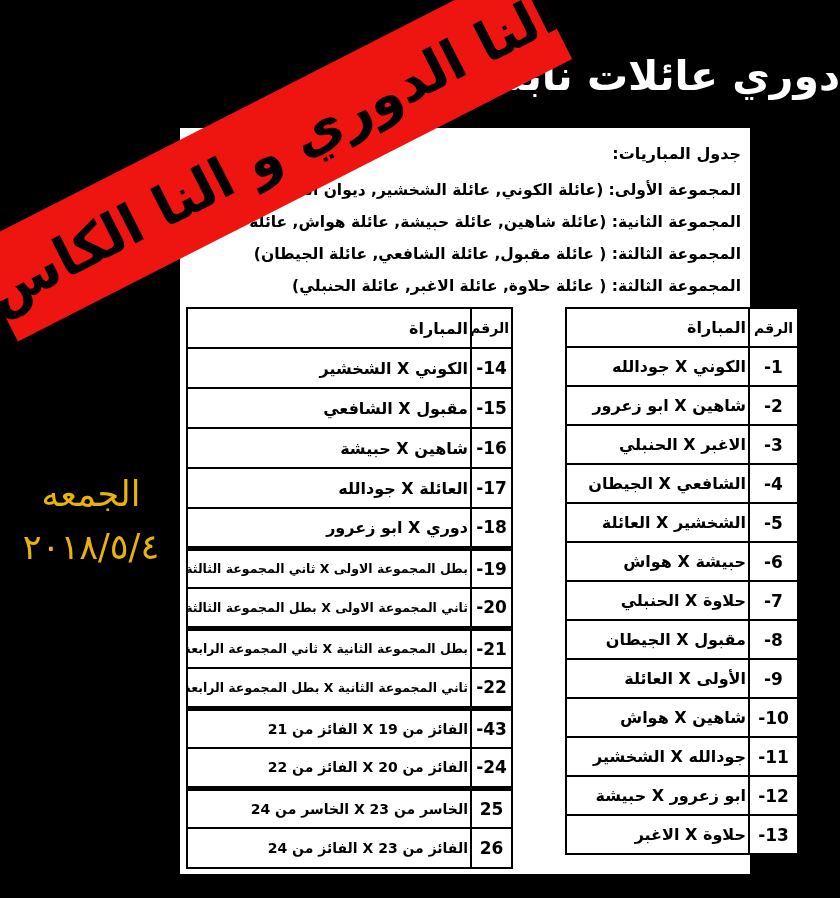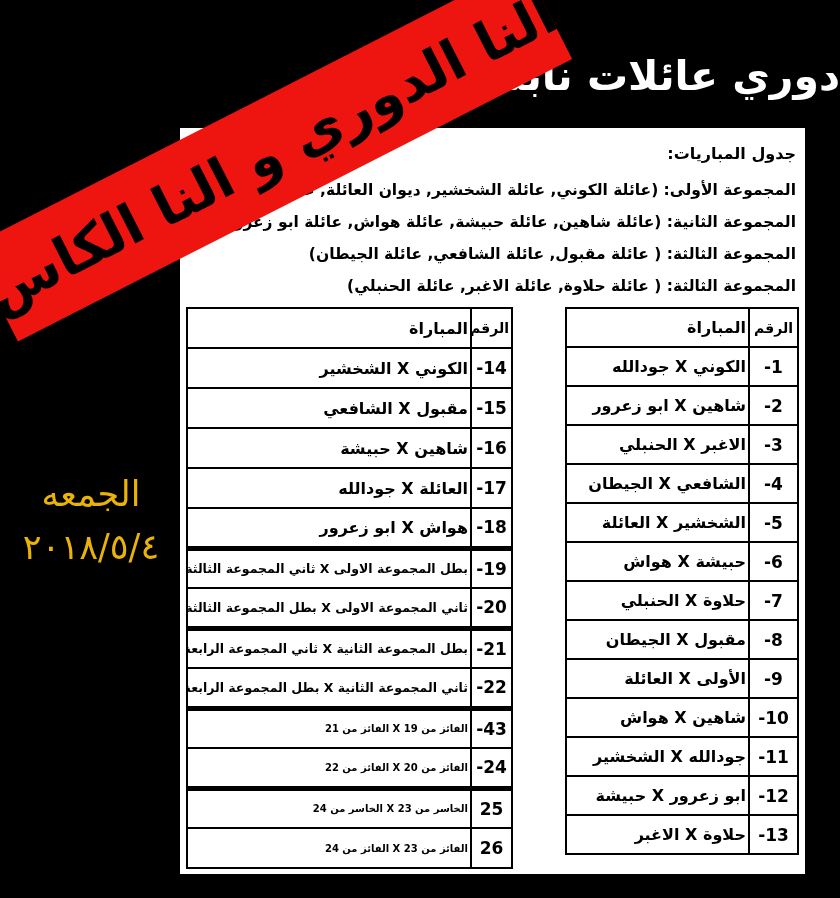"جدول المباريات:" .doc { width: 625px -> 570px }
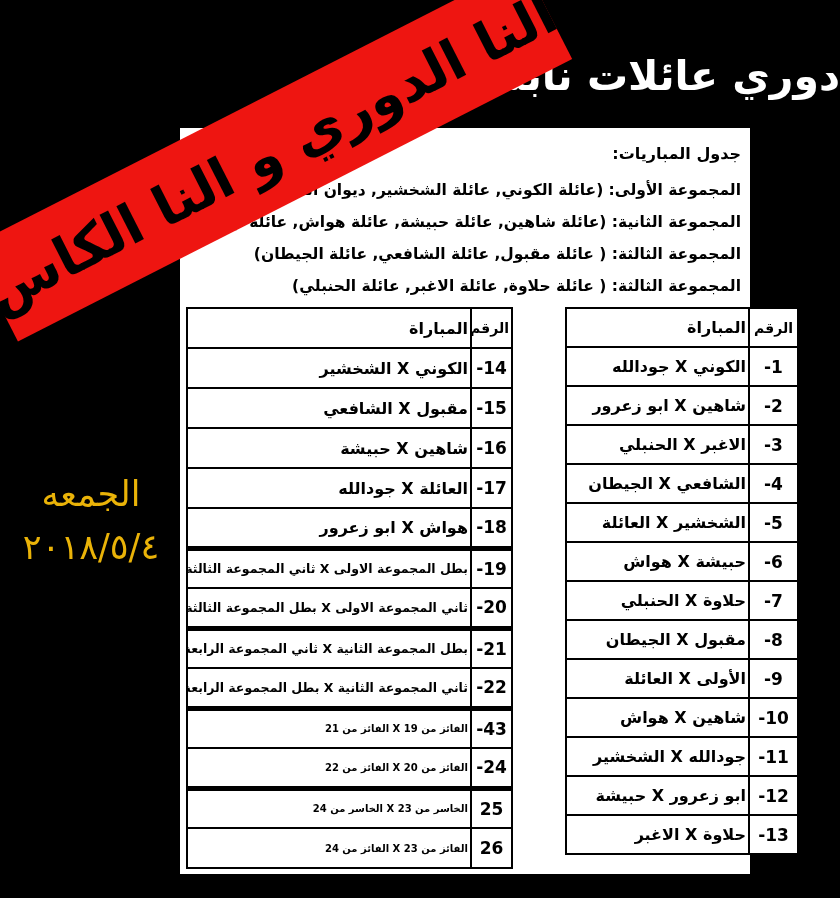"هواش X ابو زعرور" td.match { text: هواش -> دوري }
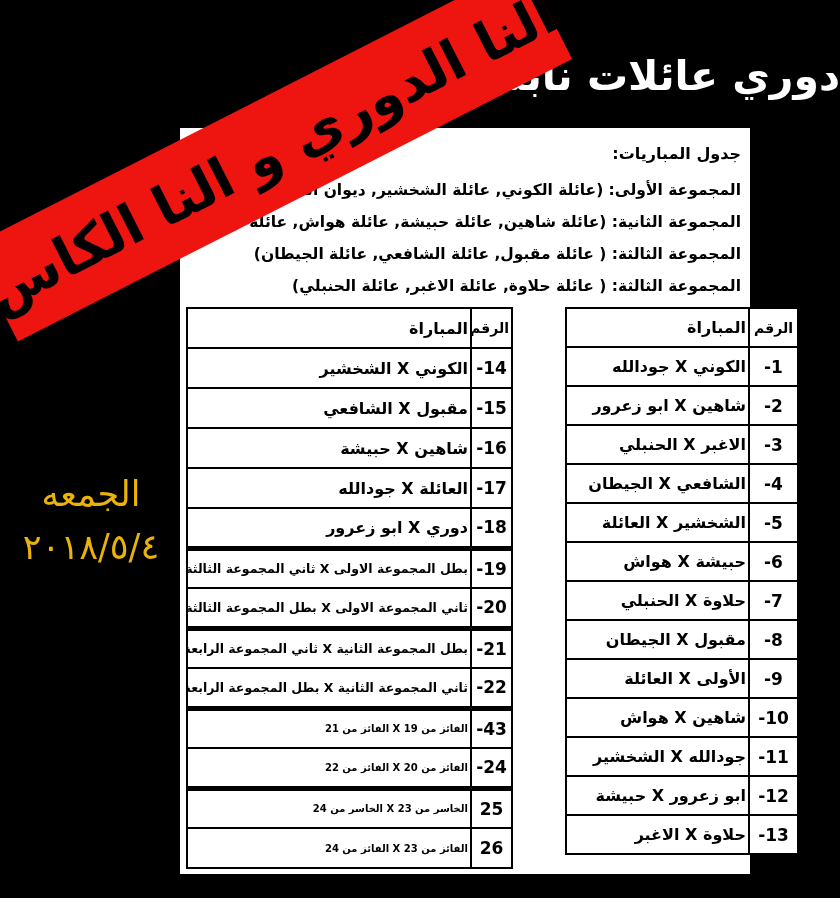"الفائز من 19 X الفائز" td.match.mid { font-size: 10px -> 14px }
